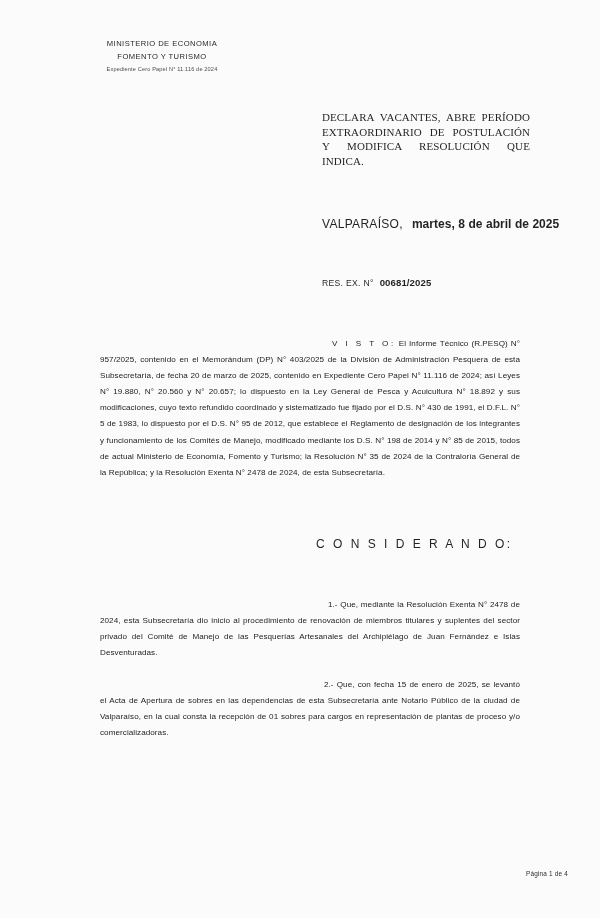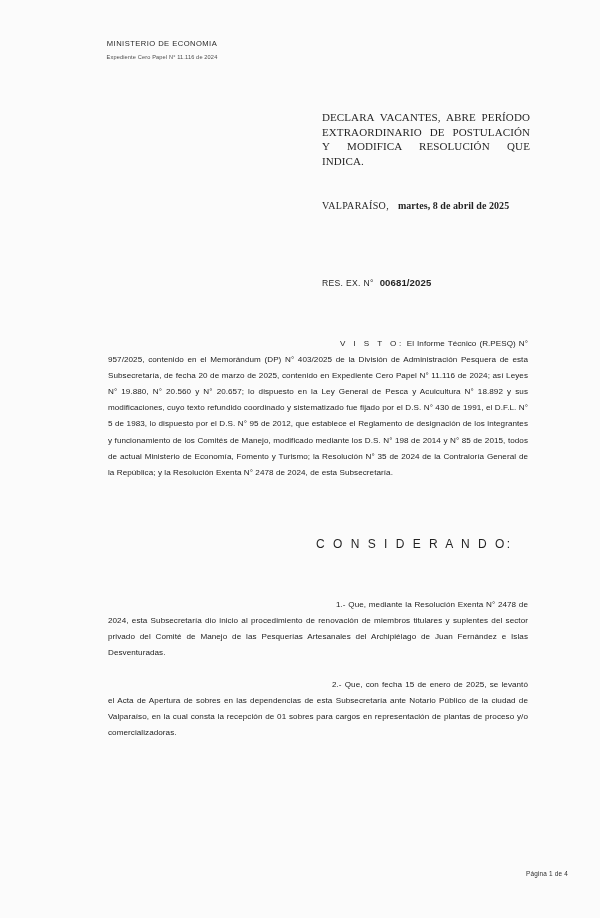"FOMENTO Y TURISMO" div.lh-line { html: none -> <div>FOMENTO Y TURISMO</div> }
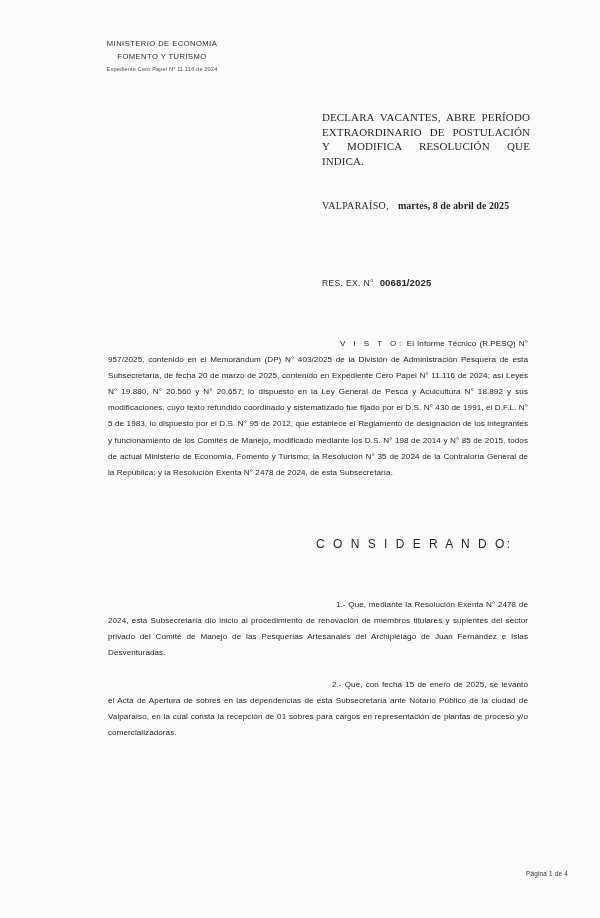"VALPARAÍSO, martes, 8 de abril" .place-date { font-family: Liberation Serif, serif -> none; font-size: 10px -> 12px; top: 200px -> 217px }
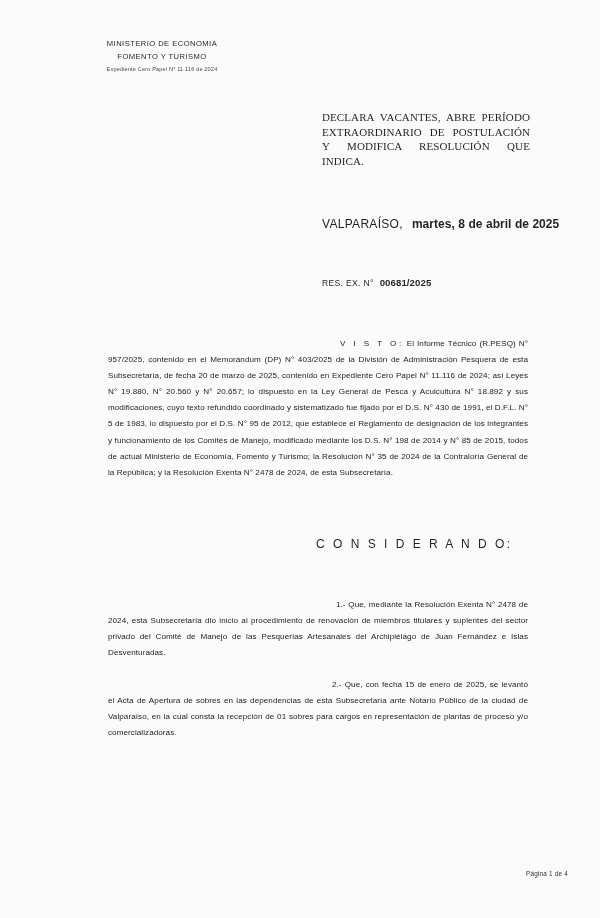"V I S T O:" .body-block { left: 108px -> 100px }
